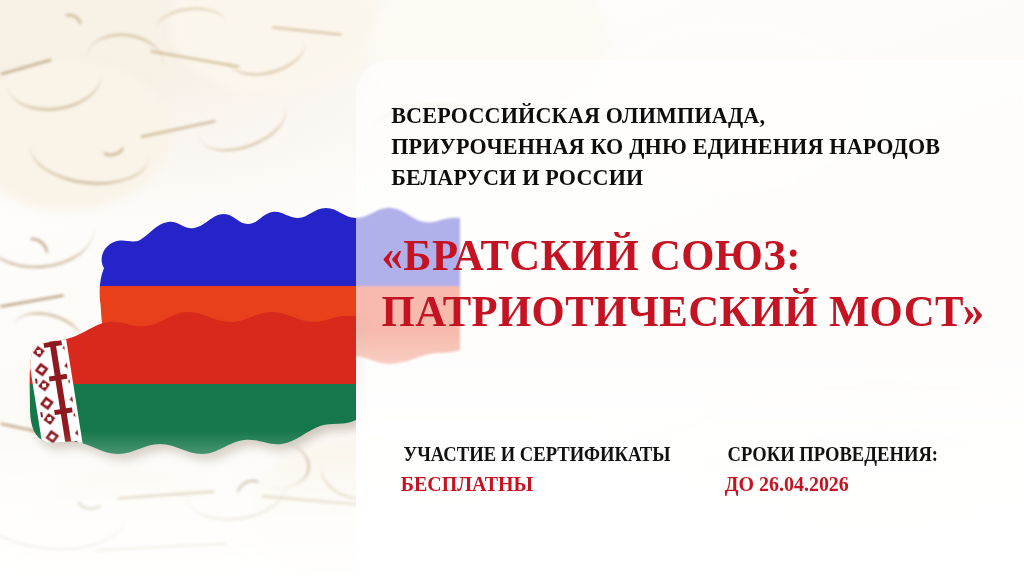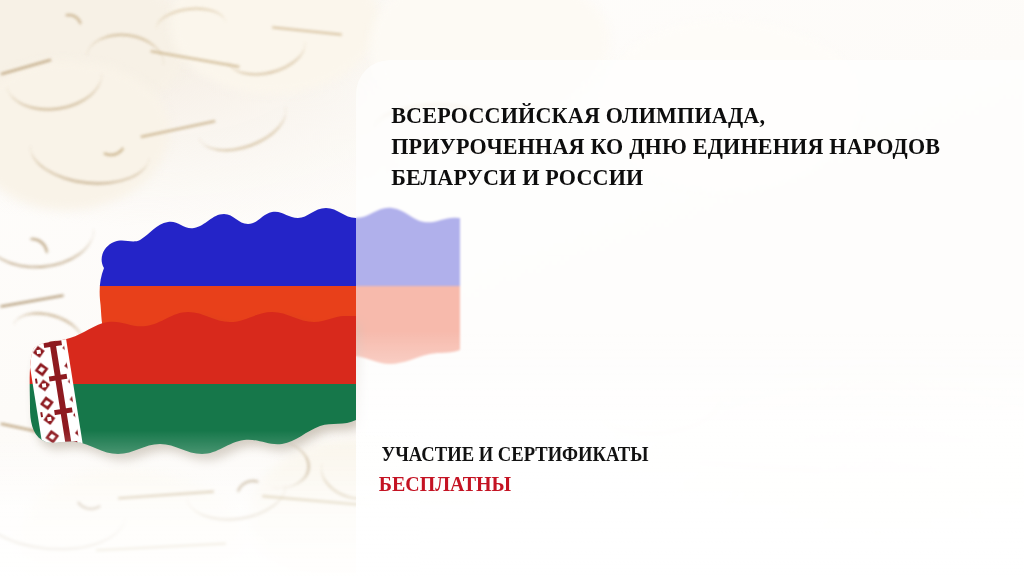"«БРАТСКИЙ СОЮЗ:" div.title { html: none -> <div> <span>«БРАТСКИЙ СОЮЗ:</span> <span>ПАТРИОТИЧЕСКИЙ МОСТ»</span> </div> }
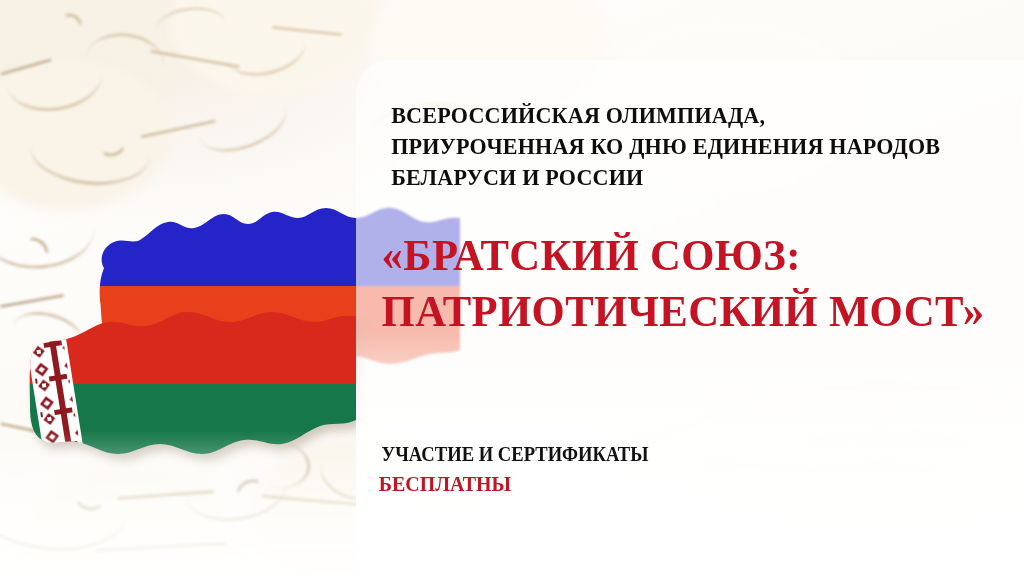"УЧАСТИЕ И СЕРТИФИКАТЫ" .footer { flex-direction: column -> none }
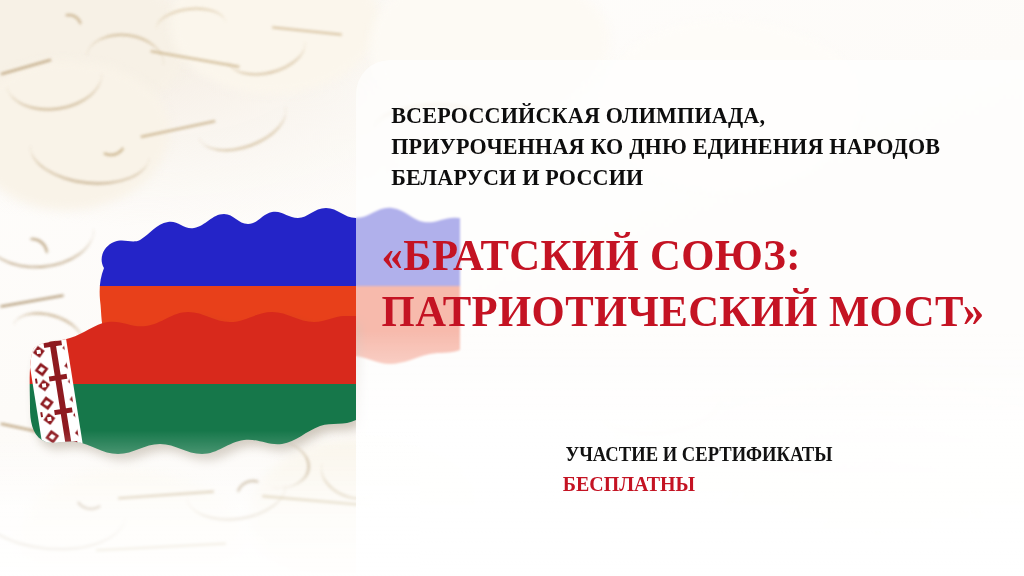"СРОКИ ПРОВЕДЕНИЯ:" div.foot-col { html: none -> <div> <span>СРОКИ ПРОВЕДЕНИЯ:</span> <span>ДО 26.04.2026</span> </div> }
